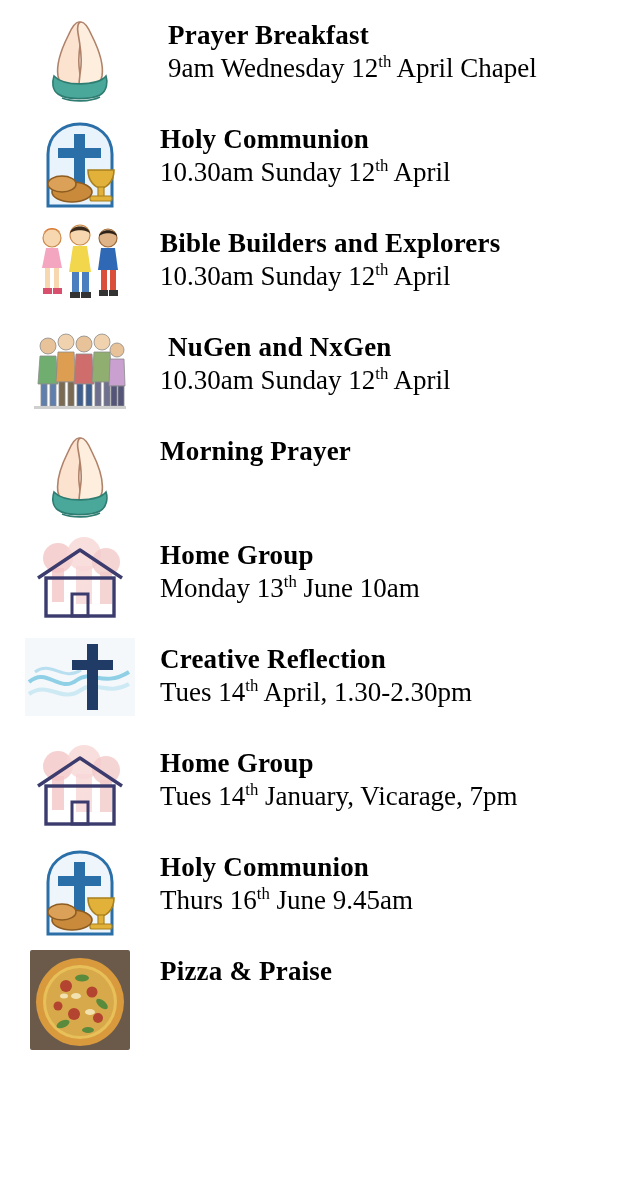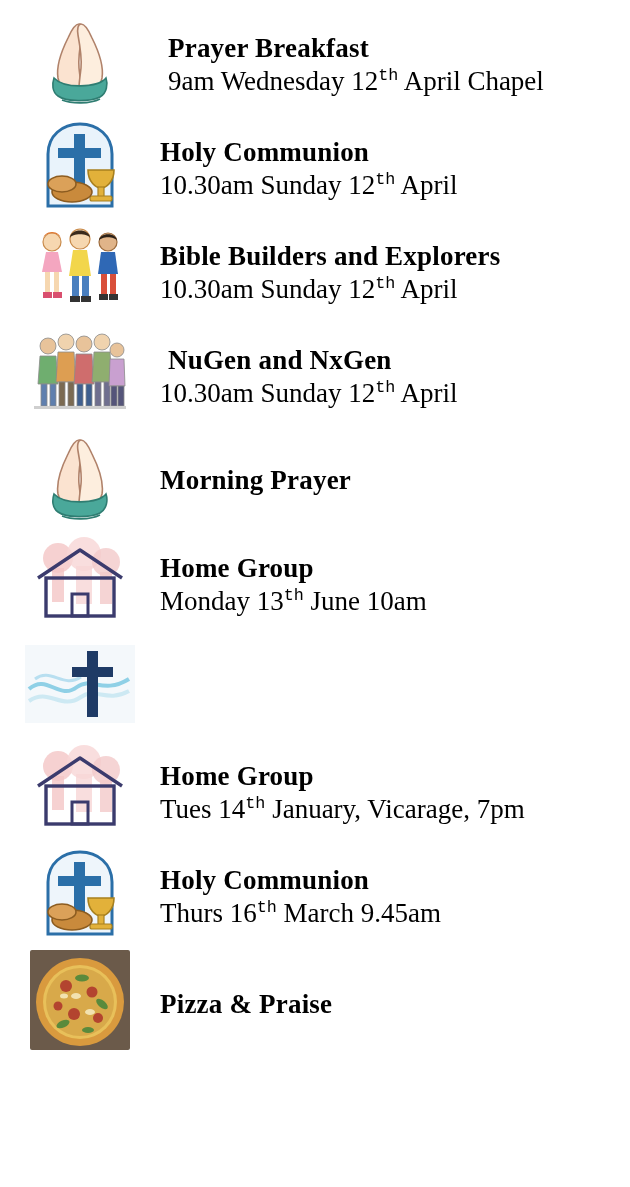"Prayer Breakfast" .event-row { align-items: center -> flex-start }
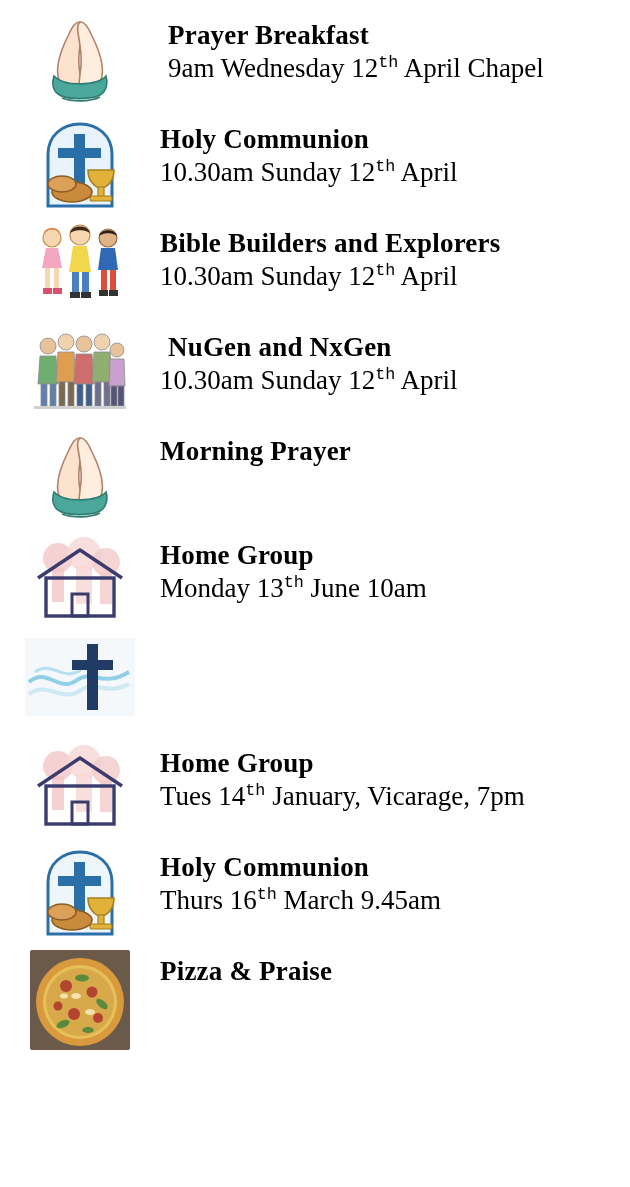"th" .ev-detail sup { font-family: Liberation Mono, monospace -> none }
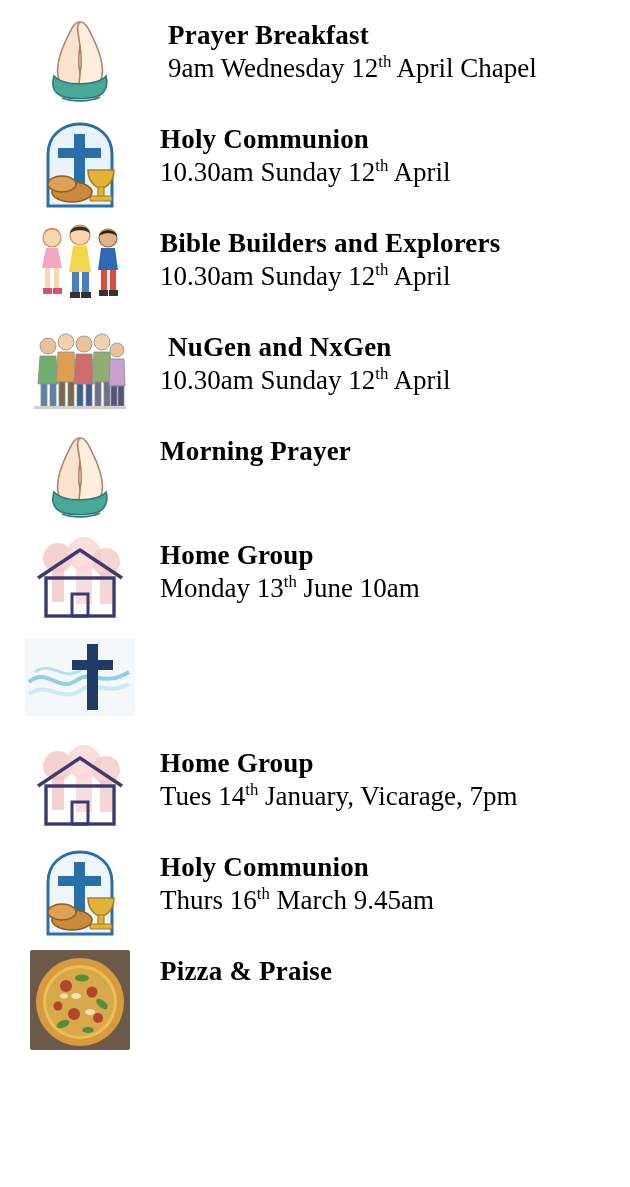"Creative Reflection" div.text-cell { html: none -> <div> <div>Creative Reflection</div> <div> <span>Tues 14</span><sup>th</sup><span> April, 1.30-2.30pm</span> </div> </div> }
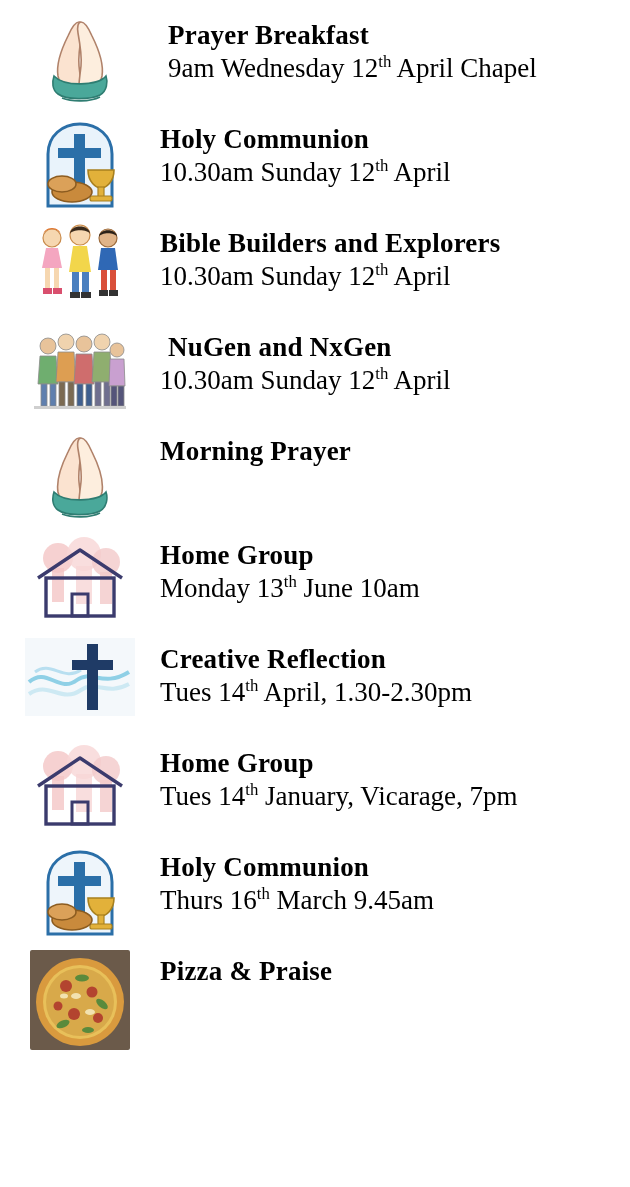"March 9.45am" span { text: March -> June }
